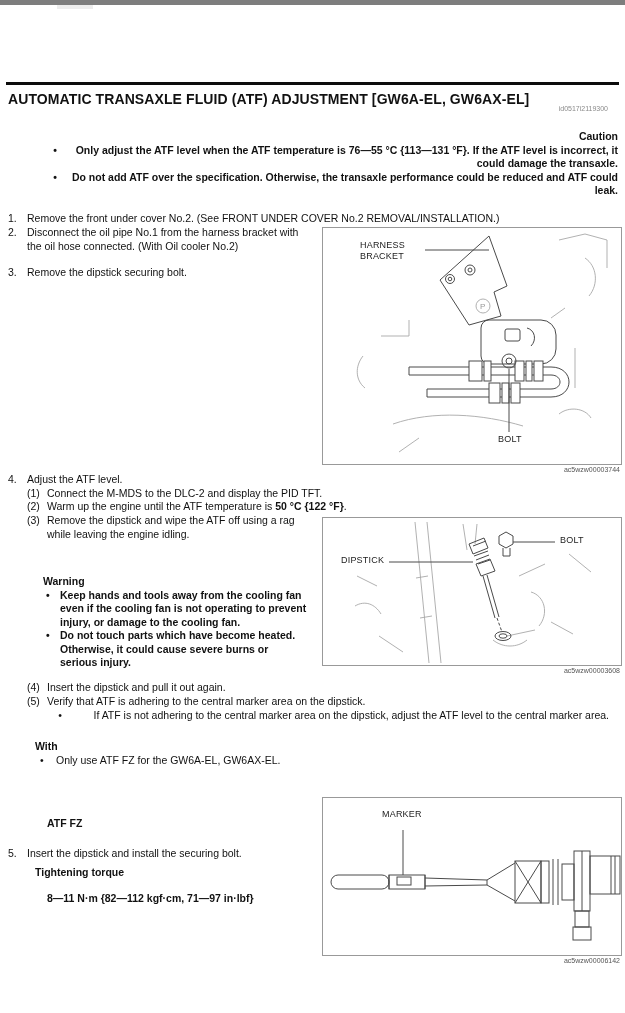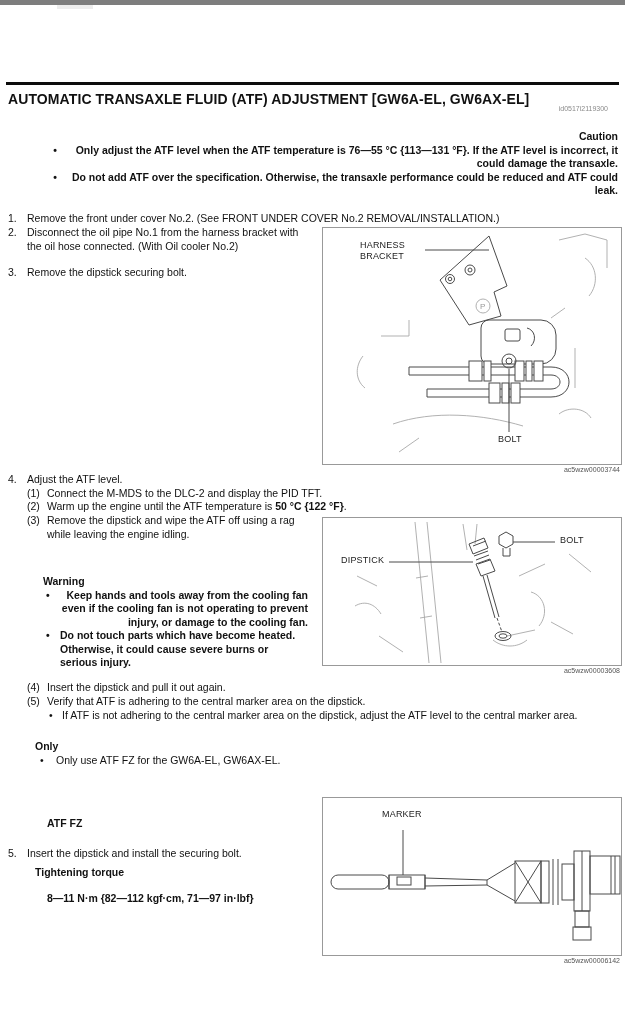"Keep hands and tools away" span.btxt { text-align: right -> none }
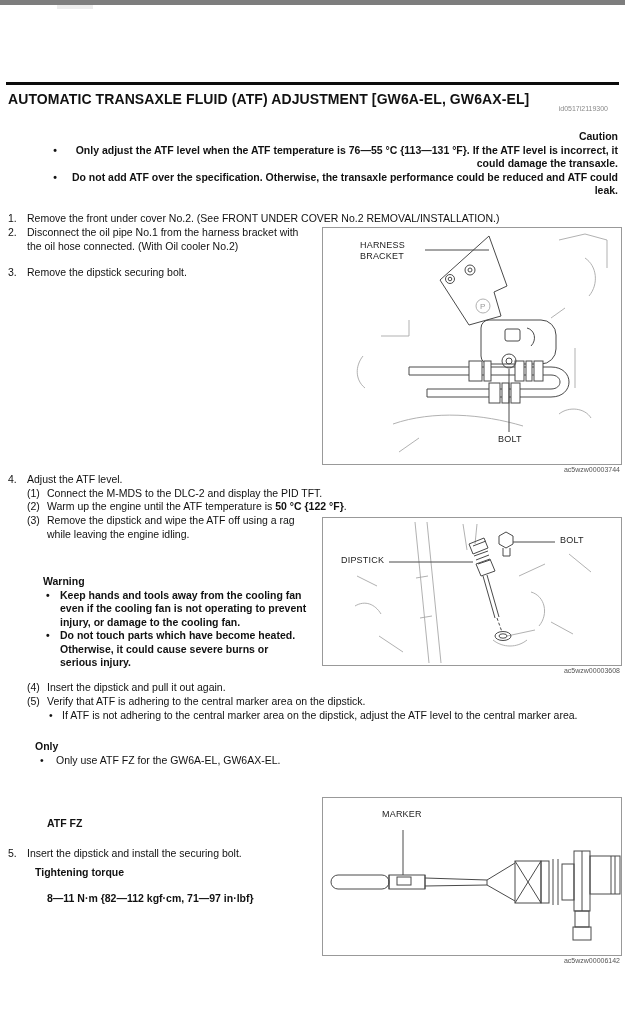"If ATF is not adhering" div.row { text-align: none -> right }
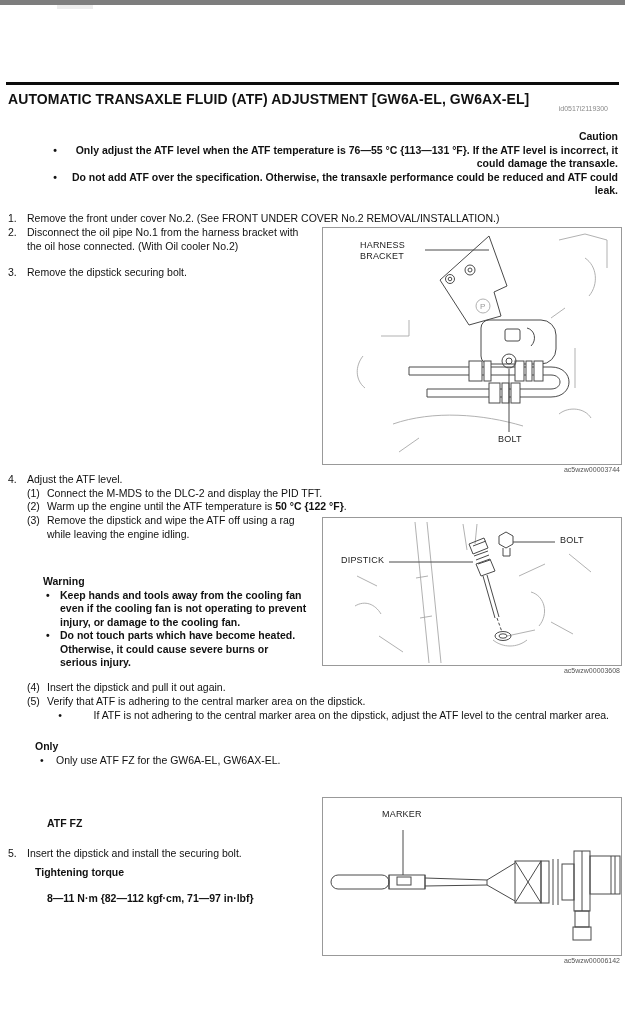"Only" div.h { text: Only -> With }
